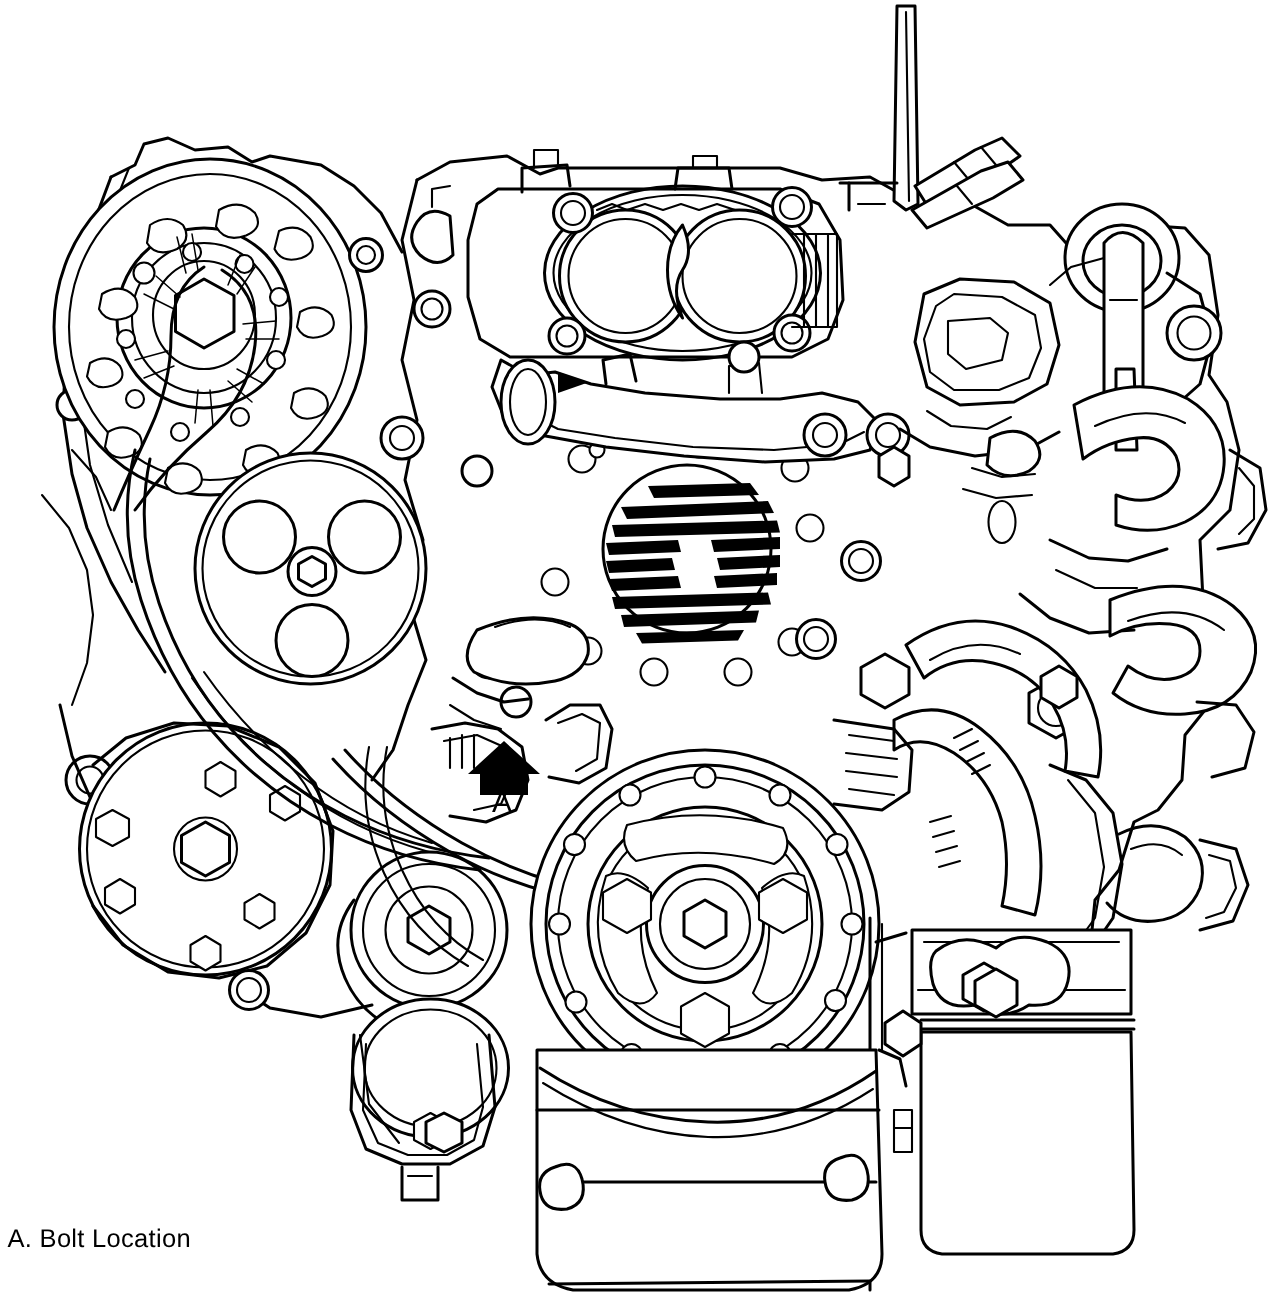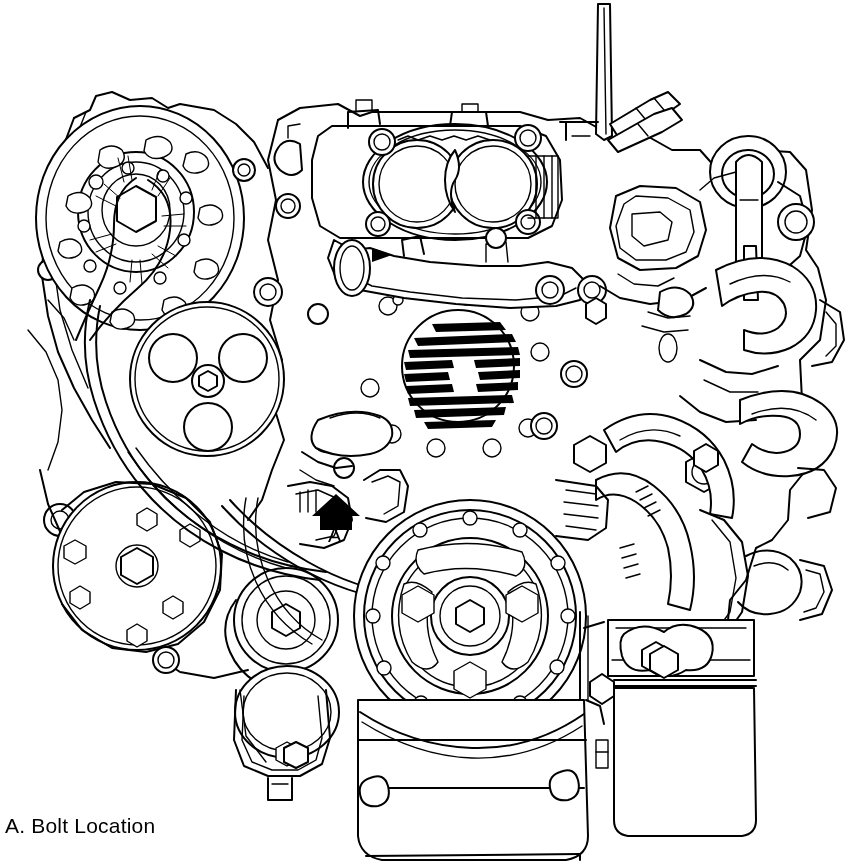"A. Bolt Location" .caption { font-size: 21px -> 17px }
